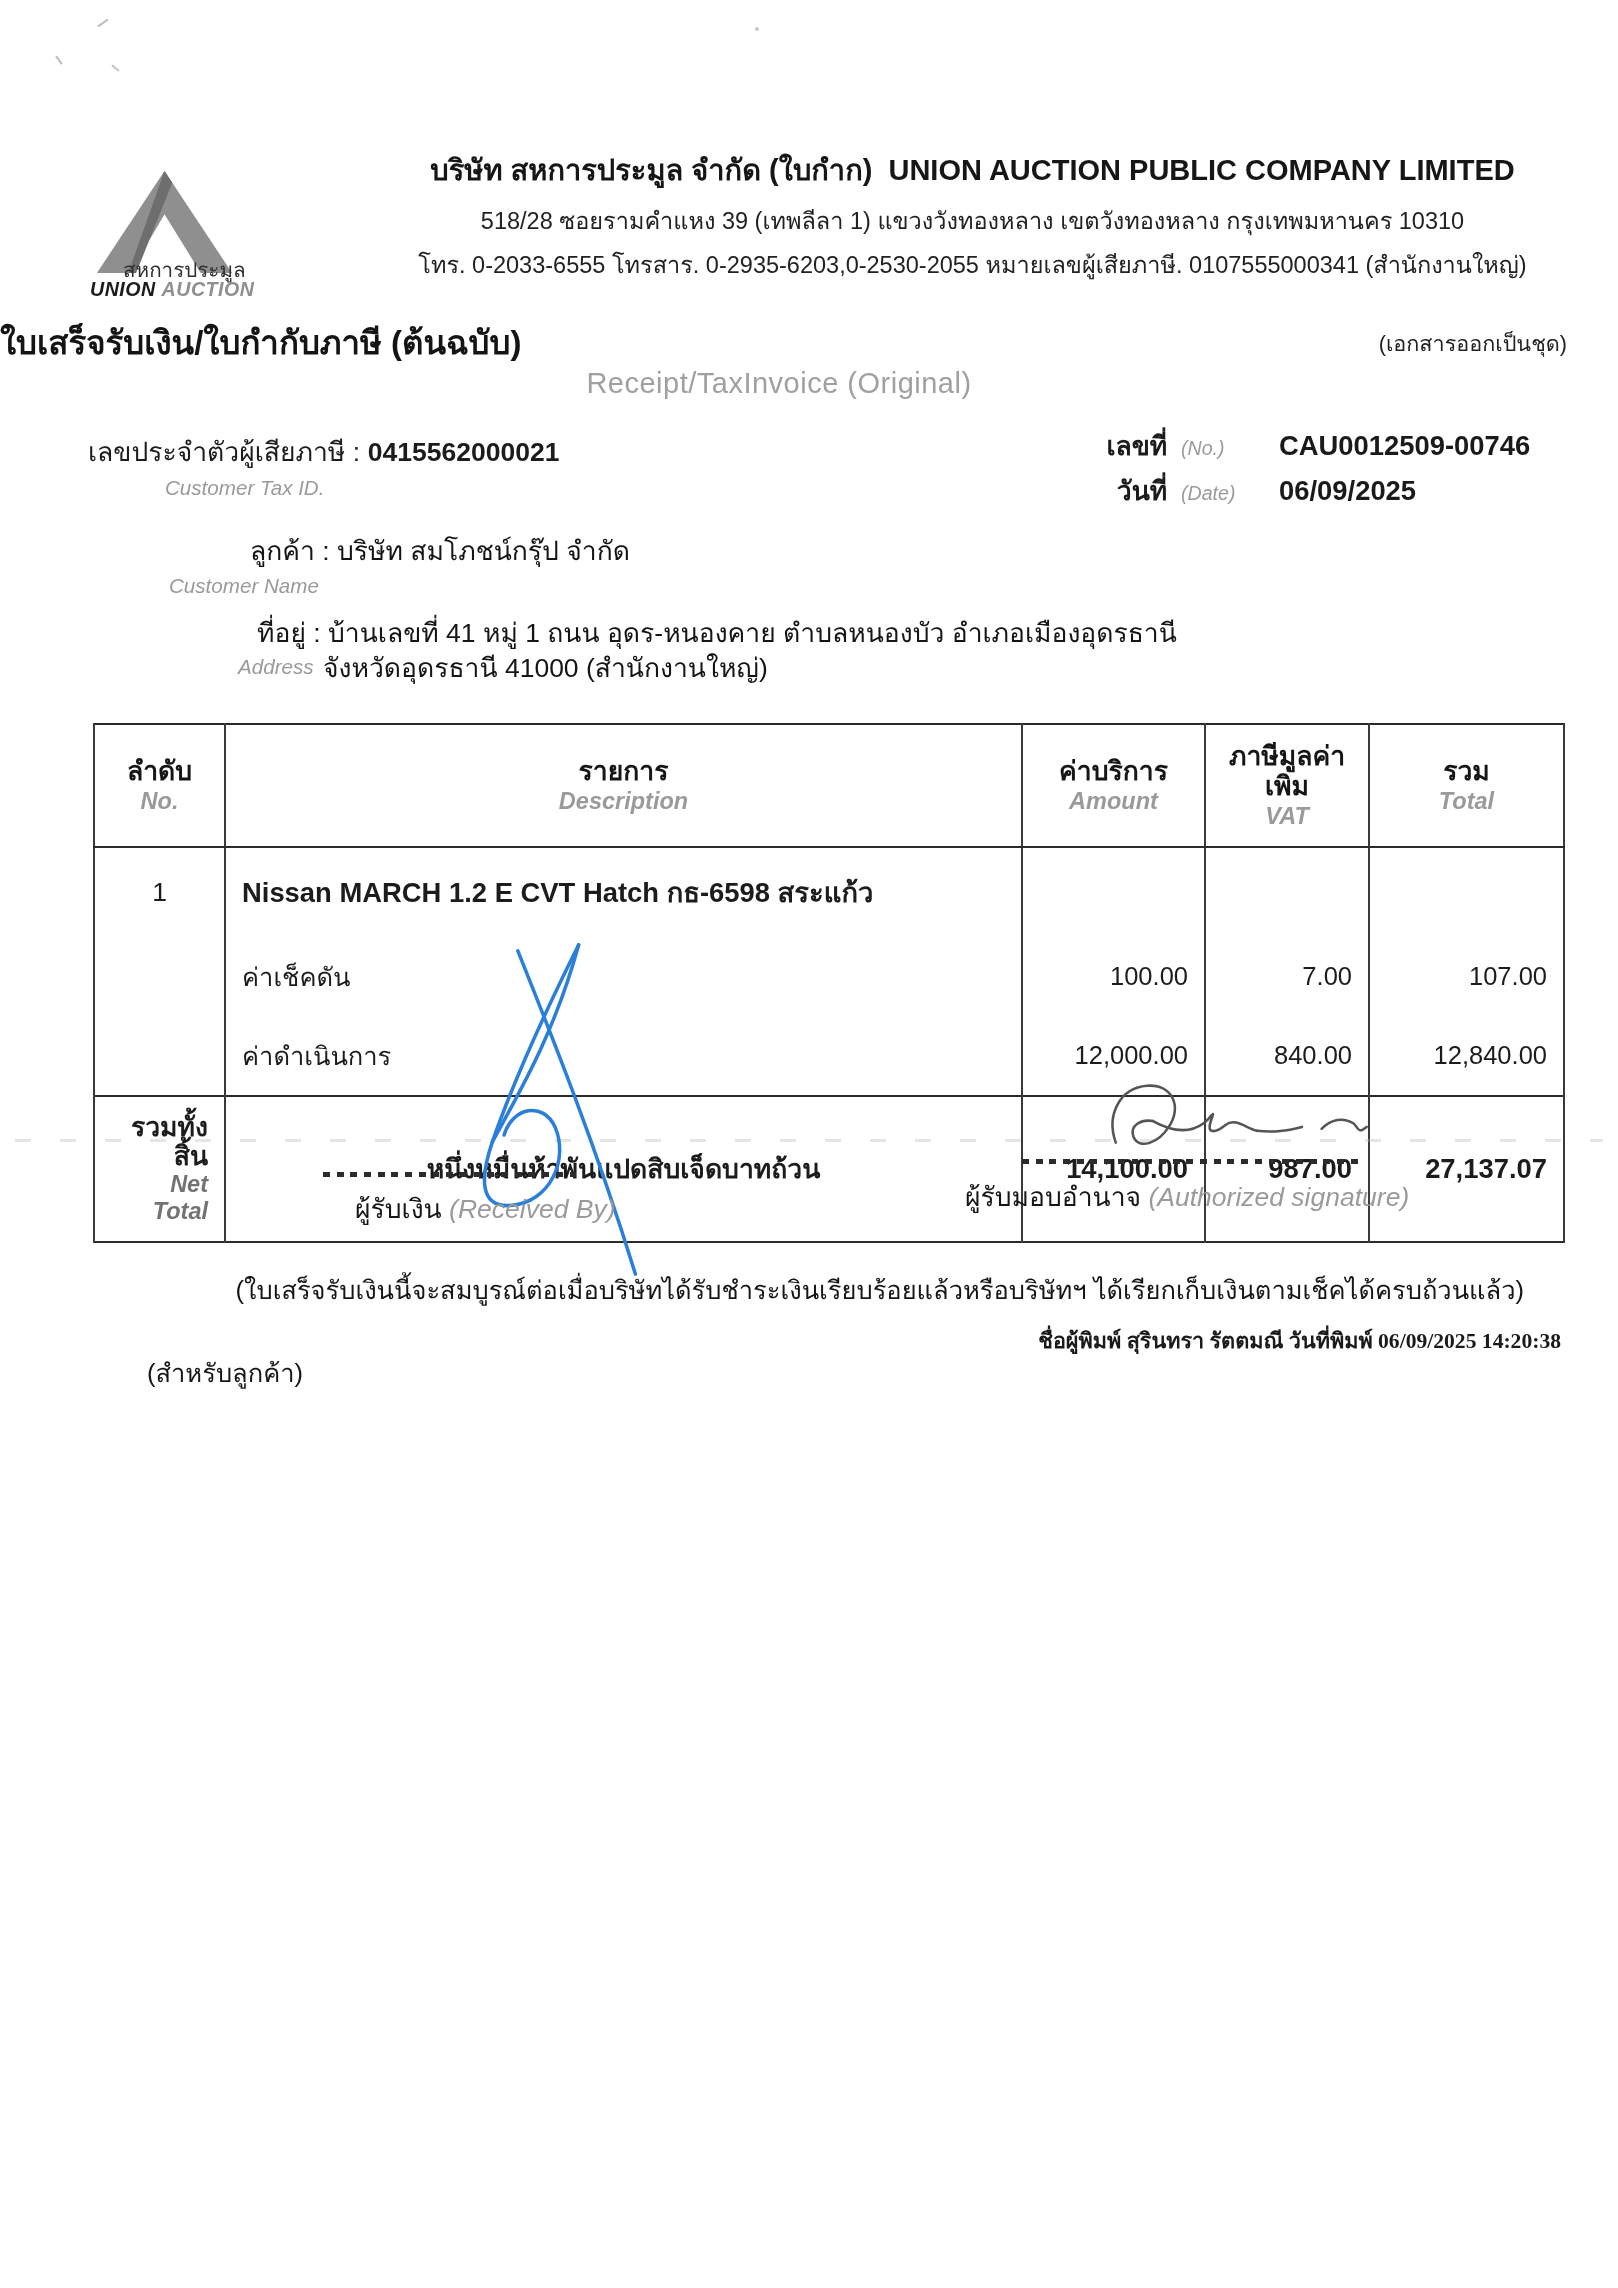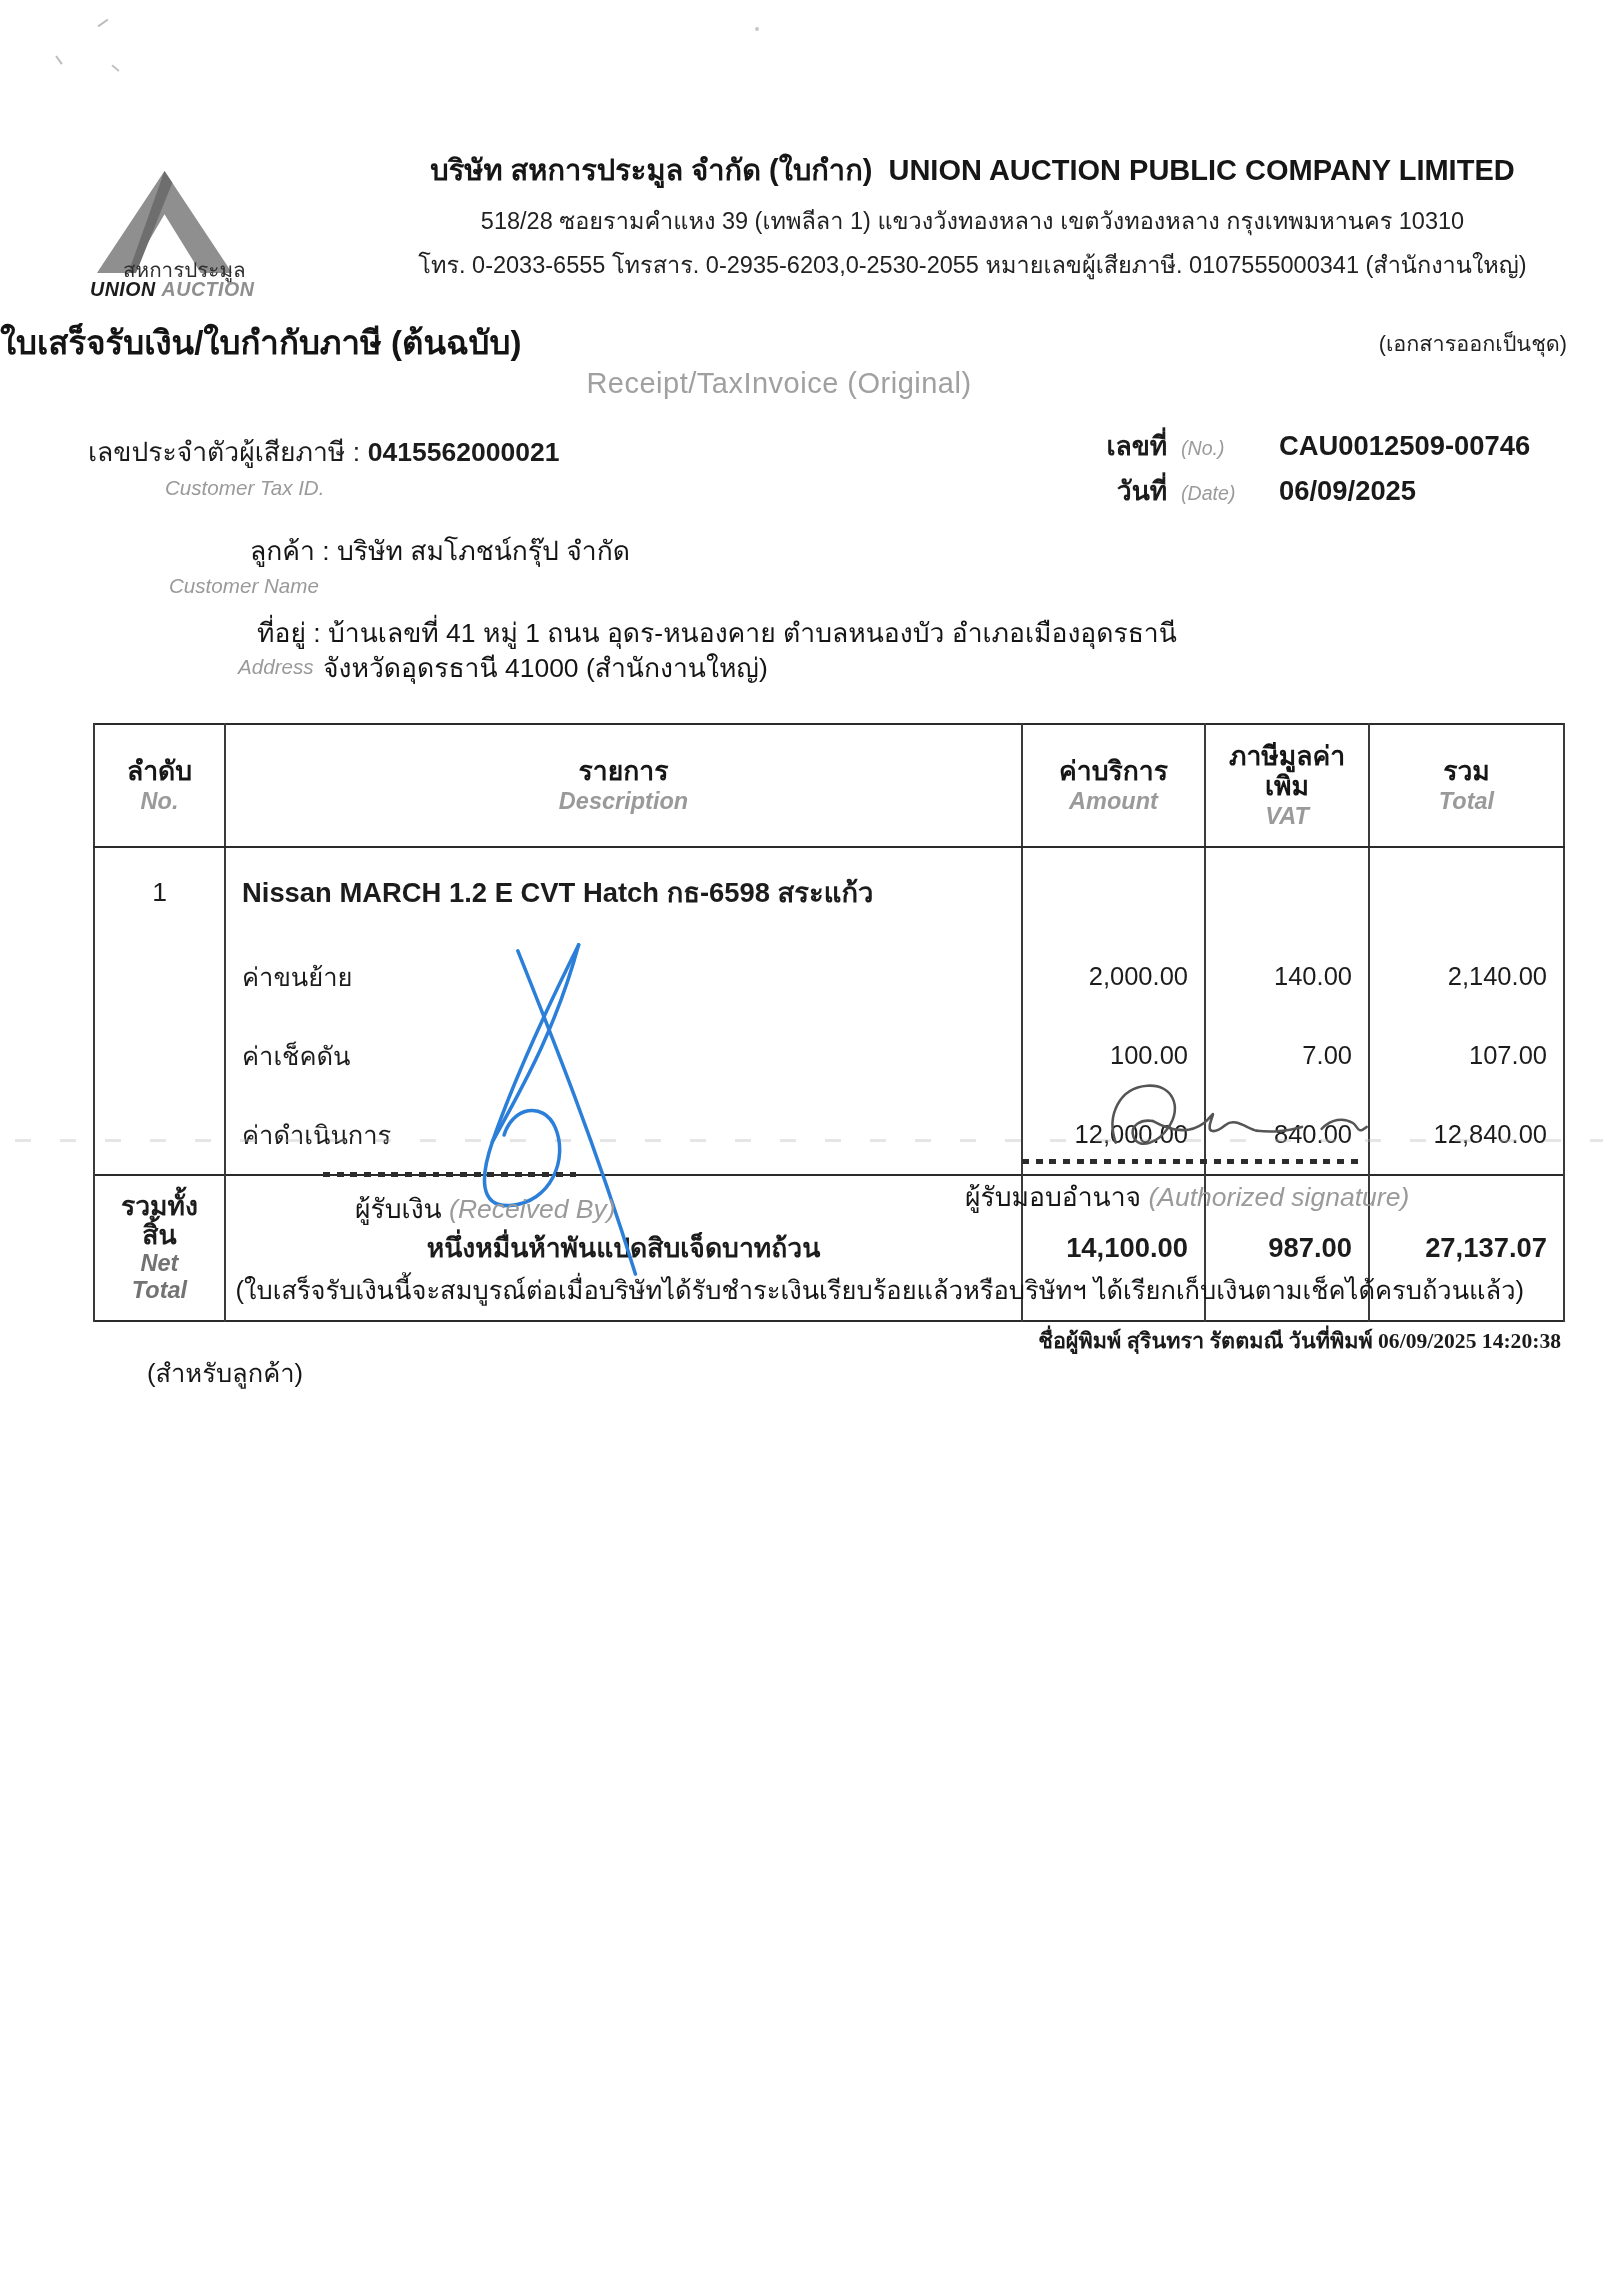"ค่าขนย้าย" tr.fee-row { html: <tr> <td></td> <td>ค่าขนย้าย</td> <td>2,000.00</td> <td>140.00</td> <td>2,140.00</td> </tr> -> none }
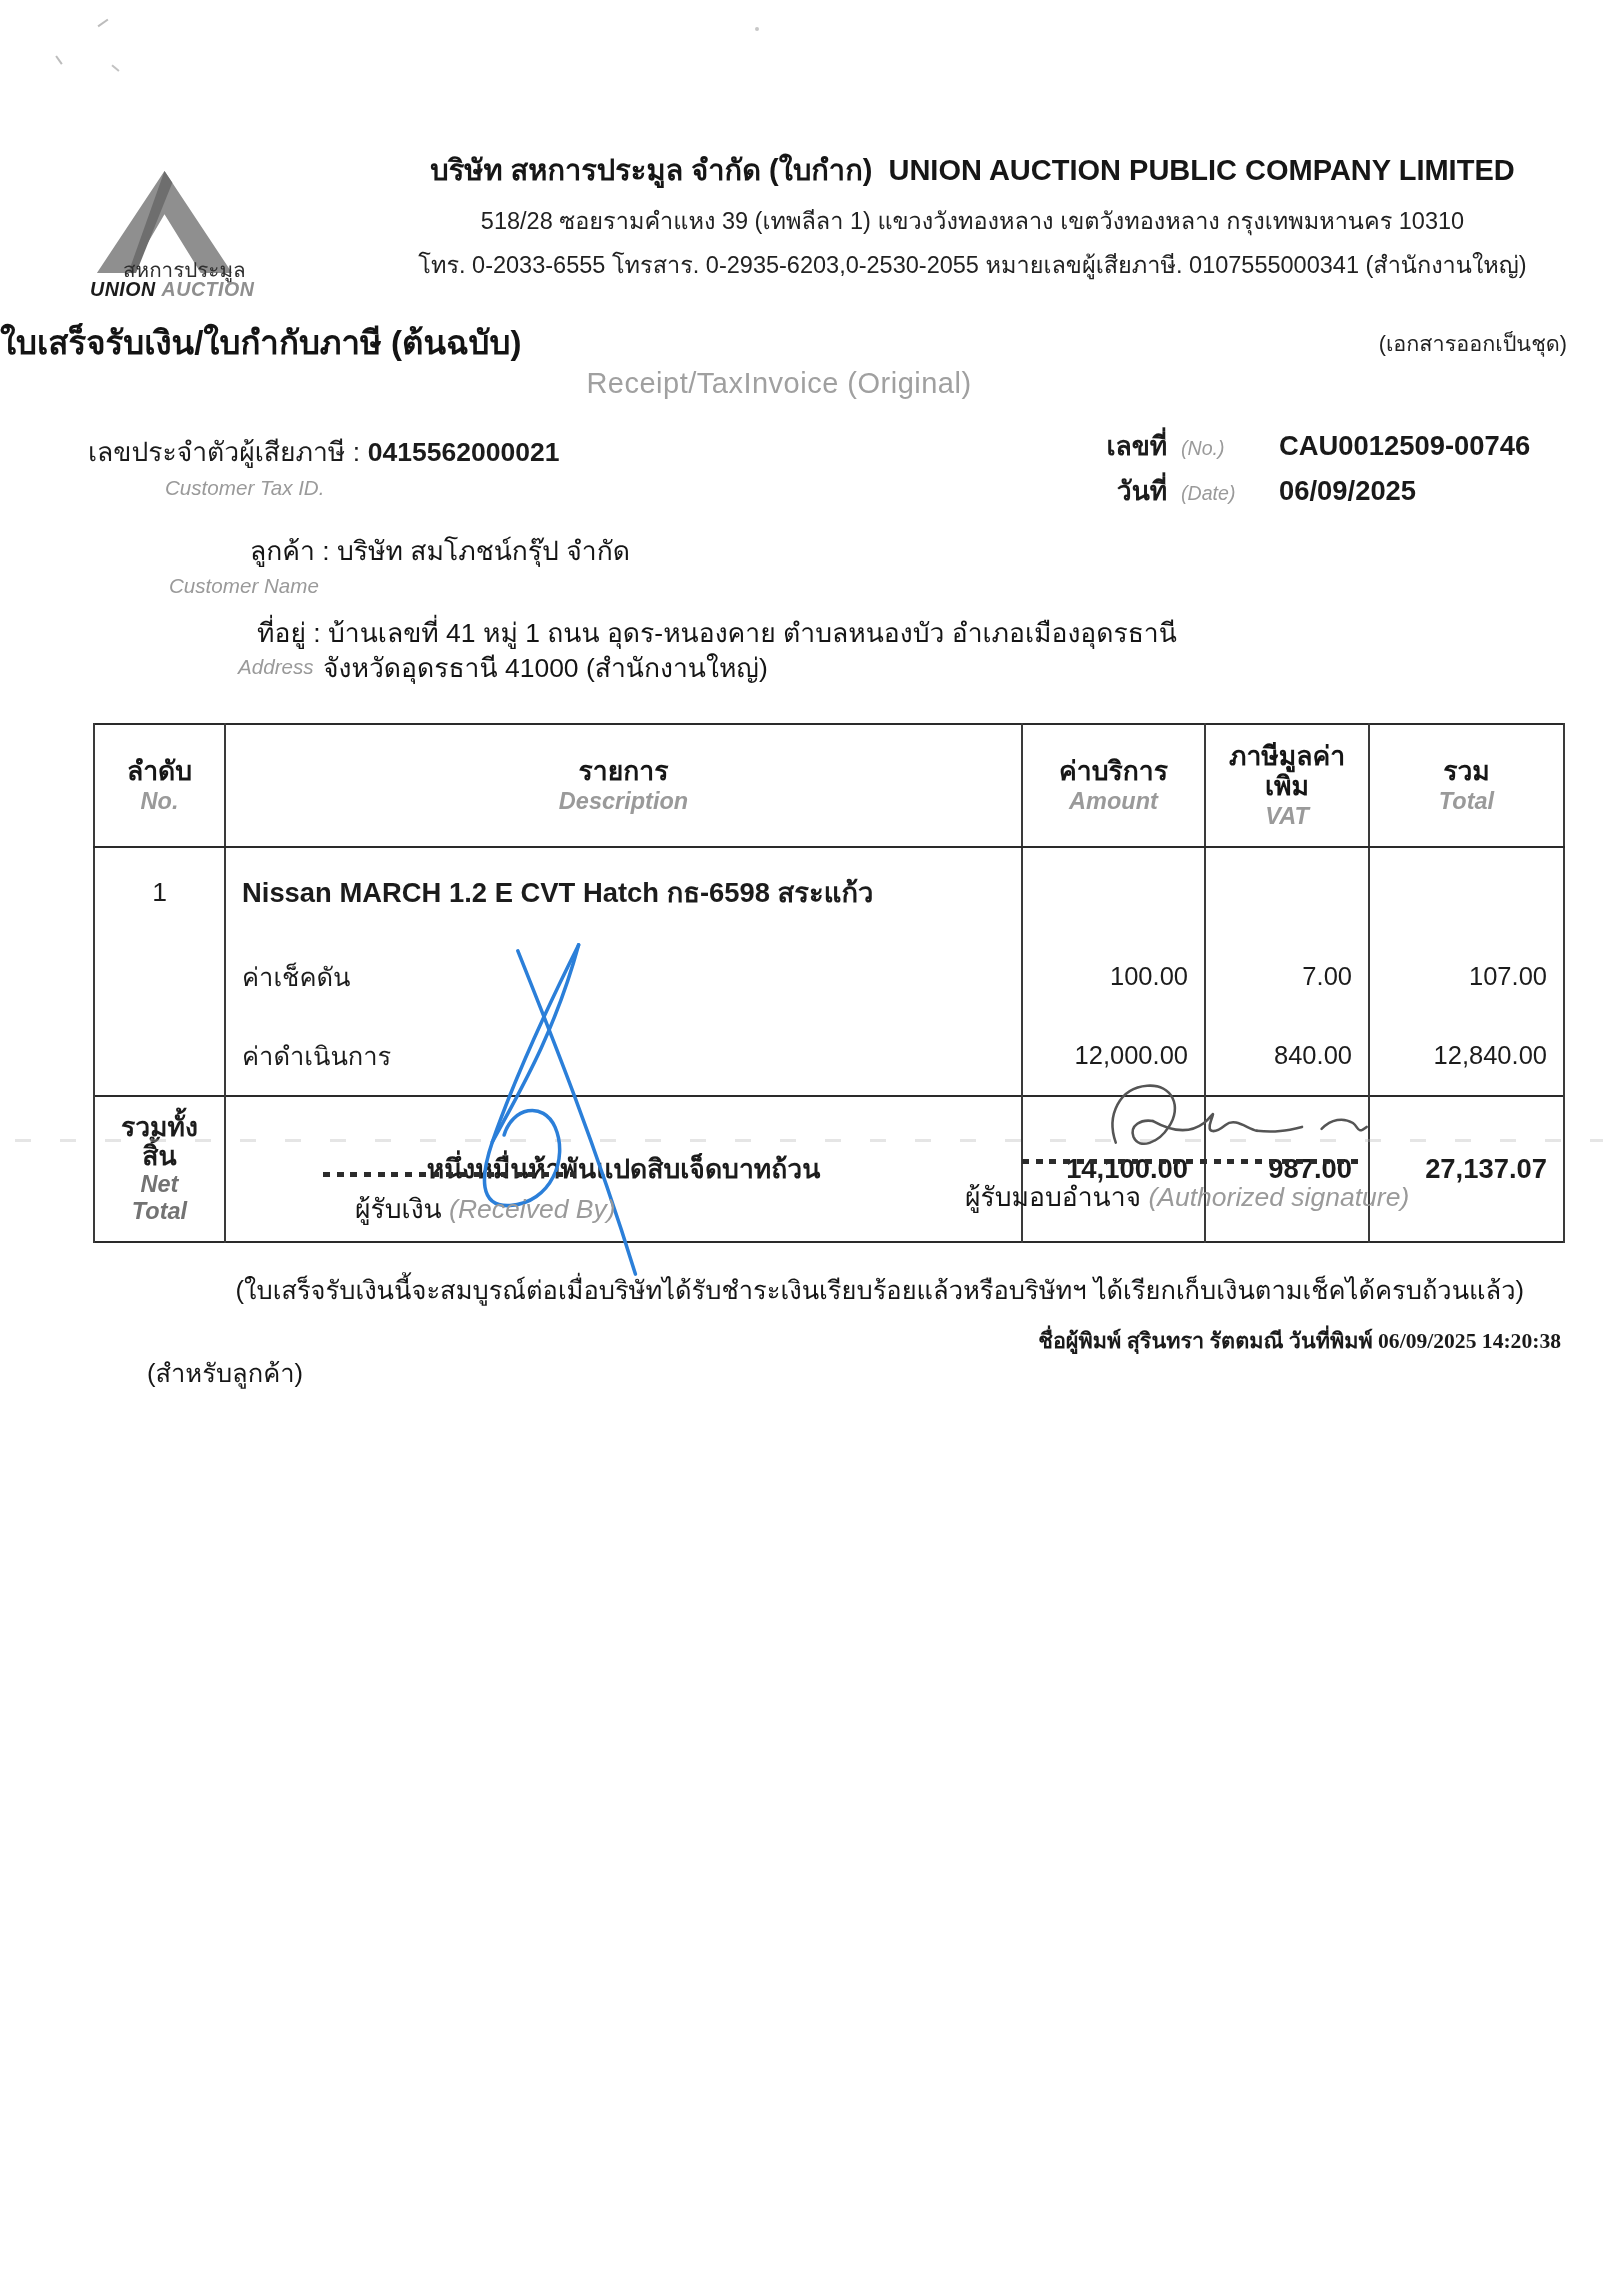"รวมทั้งสิ้น" .center { text-align: center -> right }
